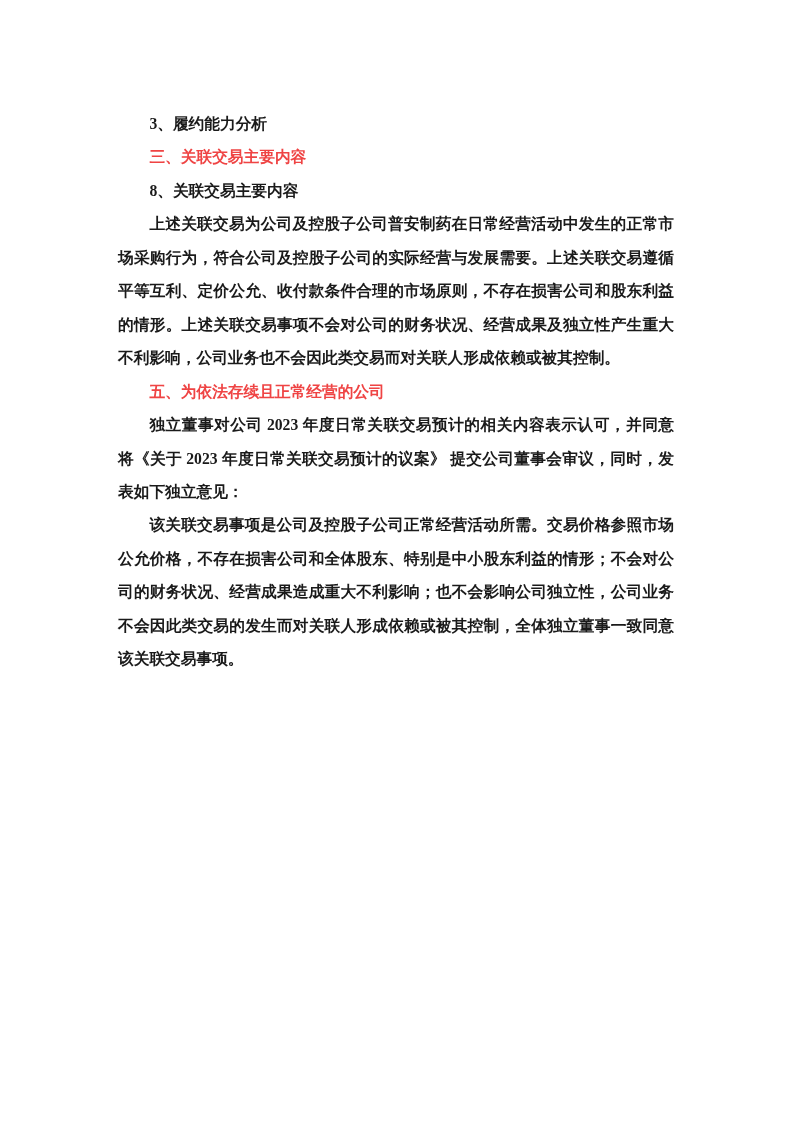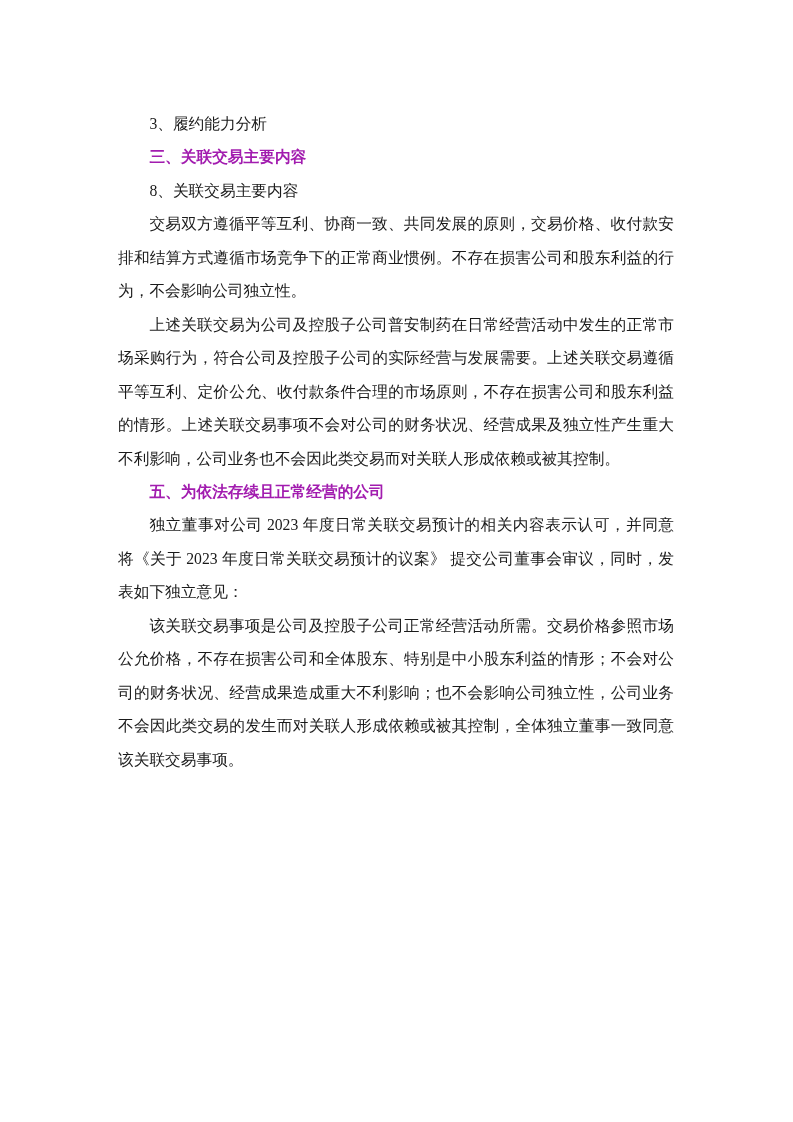"3、履约能力分析" .para, .subhead { font-weight: normal -> bold }
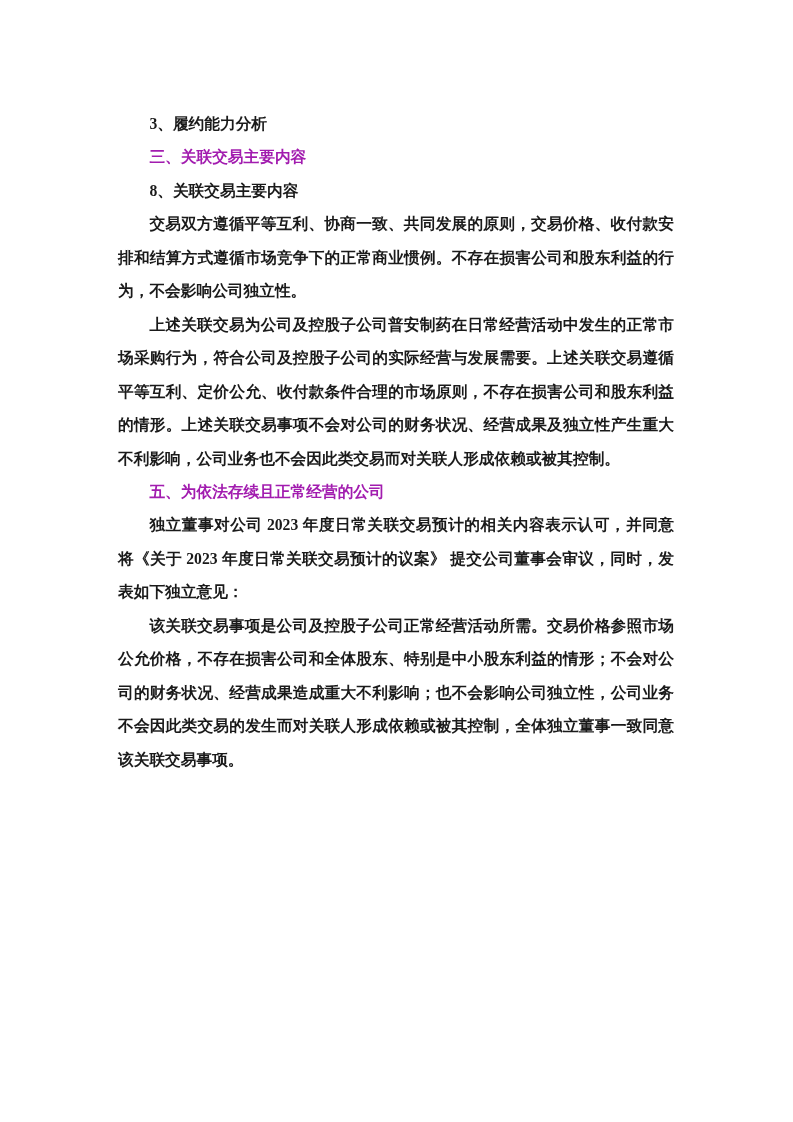"三、关联交易主要内容" .heading { color: #a21caf -> #ef4444 }
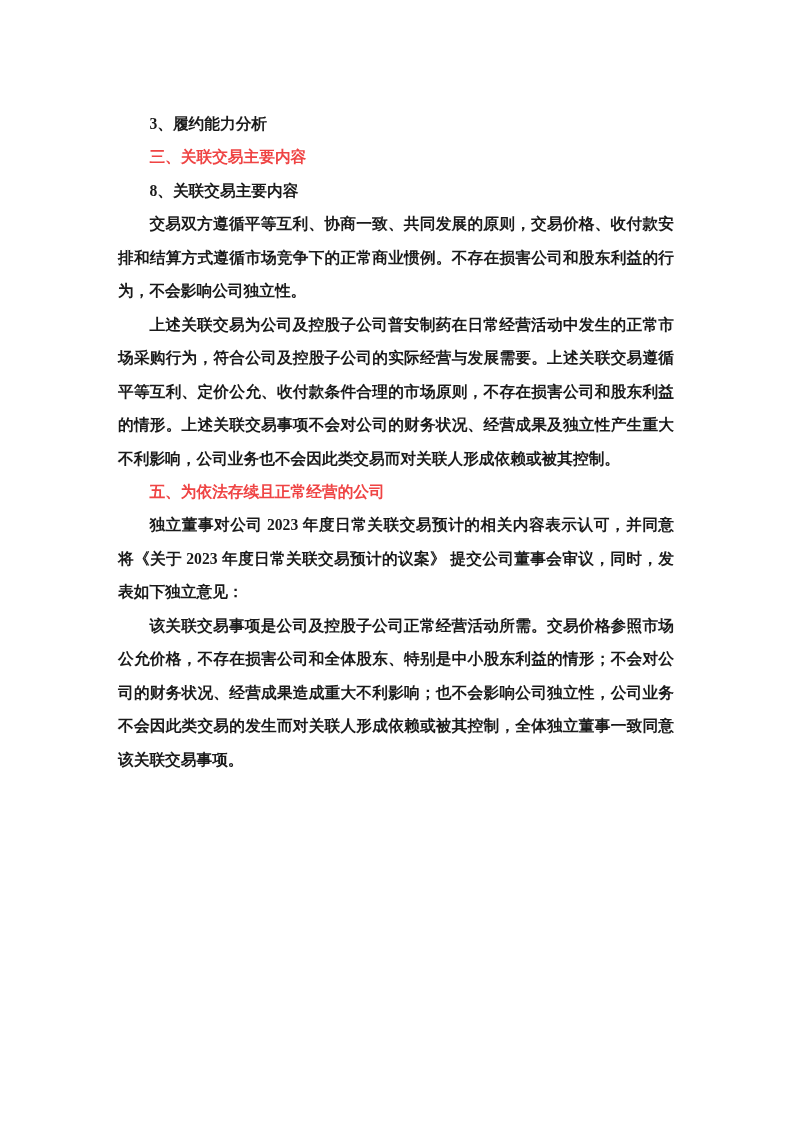"交易双方遵循平等互利、协商一致、共同发展的原则，交易价格、收付款安排和结算方式遵" p.para { html: <p>交易双方遵循平等互利、协商一致、共同发展的原则，交易价格、收付款安排和结算方式遵循市场竞争下的正常商业惯例。不存在损害公司和股东利益的行为，不会影响公司独立性。</p> -> none }
